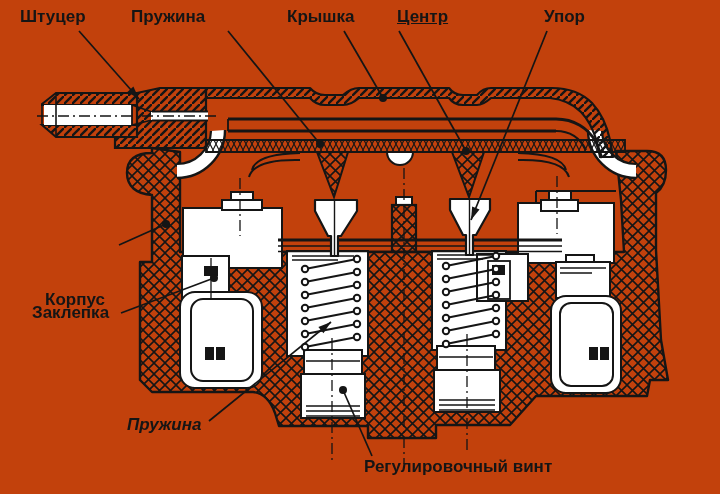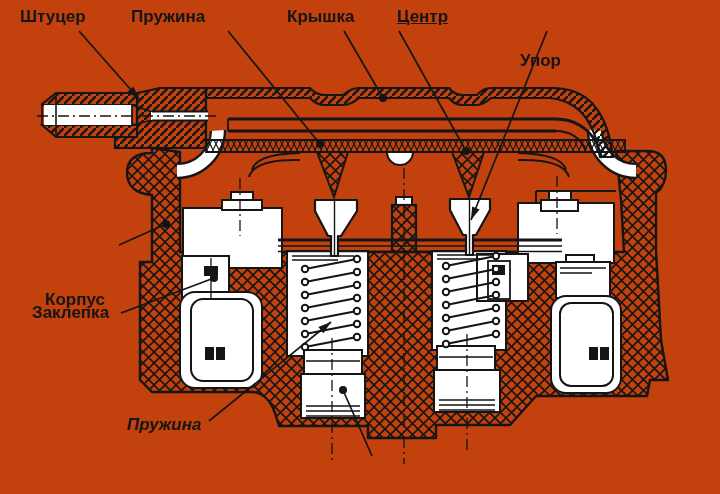"Упор" div.label { left: 520px -> 544px; margin-top: 44px -> none }
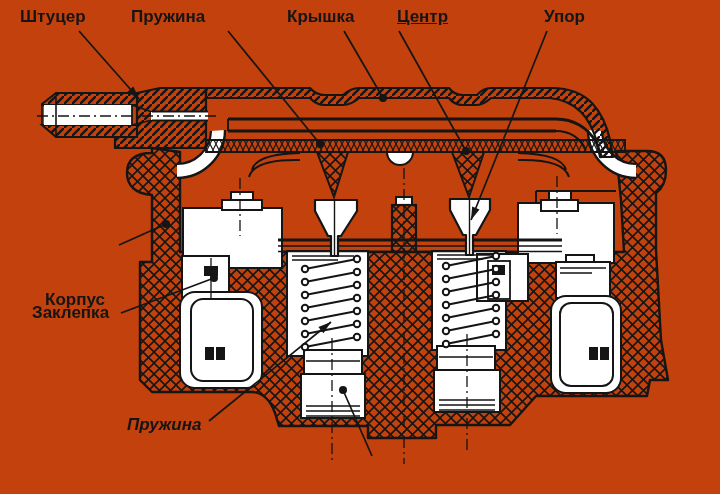"Регулировочный винт" div.label { html: none -> <div>Регулировочный винт</div> }
